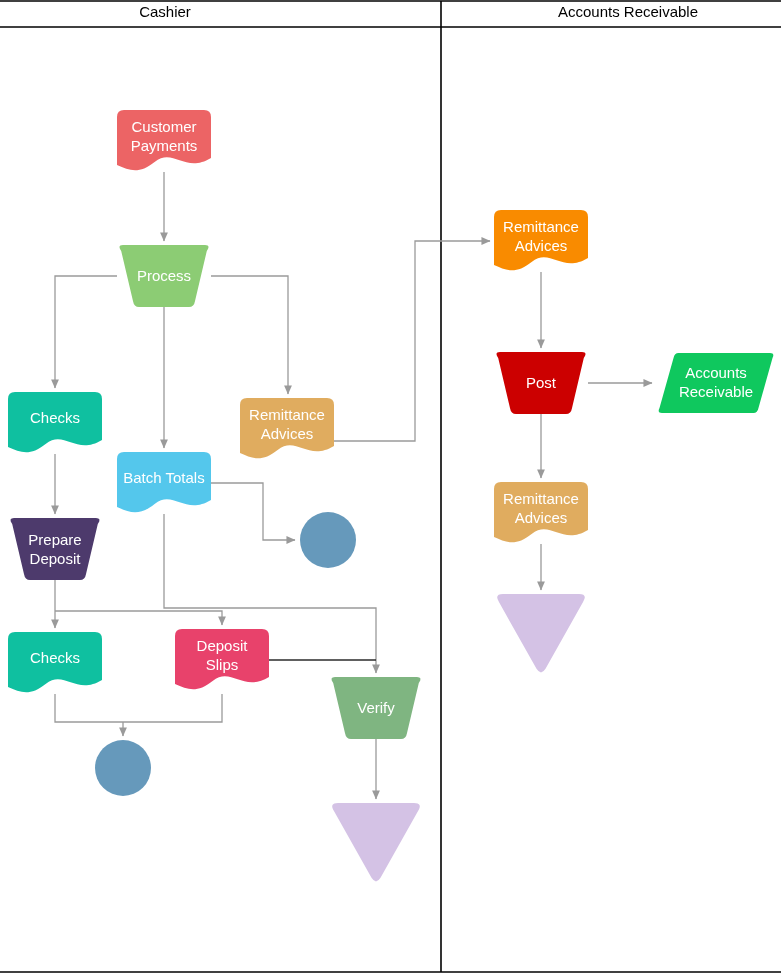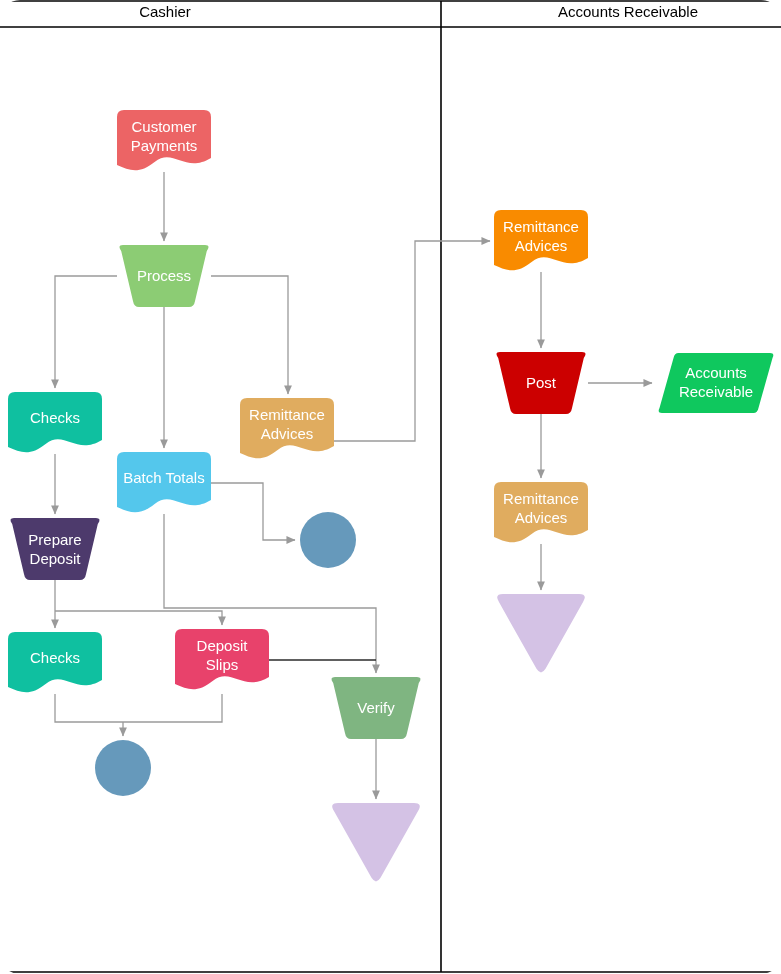"Cashier" #diagram-root { border-radius: 20px -> none }
